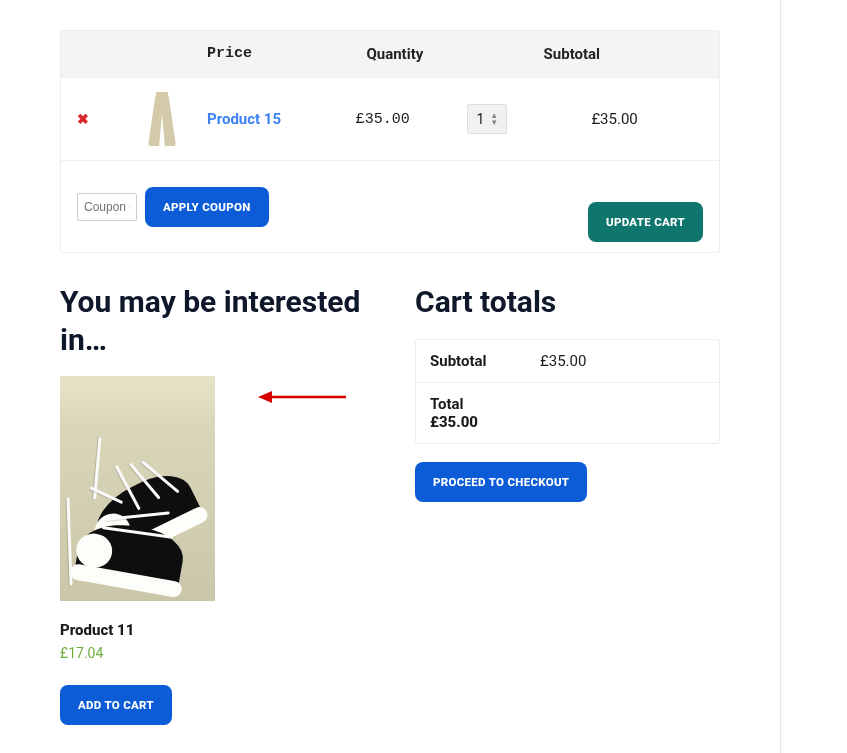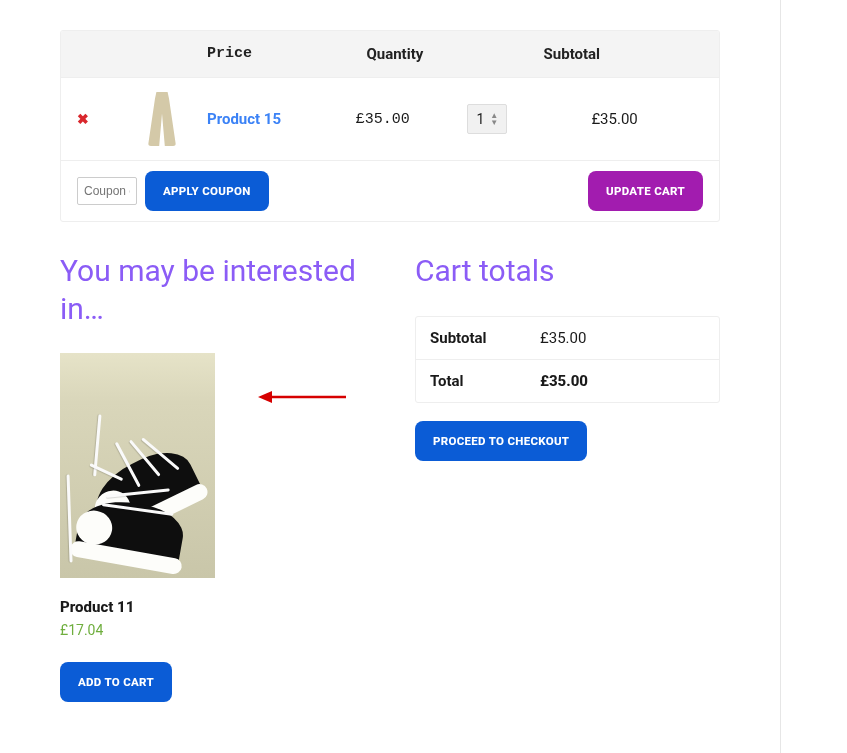"UPDATE CART" .btn-disabled { background: #a21caf -> #0f766e; margin-top: none -> 31px }
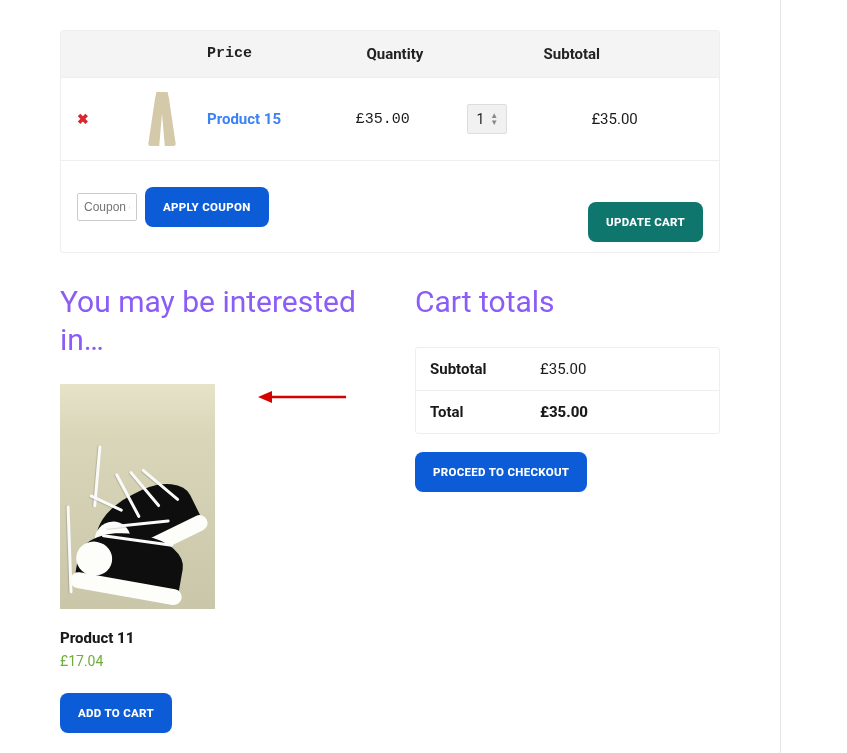"You may be interested in…" h2 { color: #8b5cf6 -> #0f172a; font-weight: 400 -> 700; margin-bottom: 26px -> 18px }
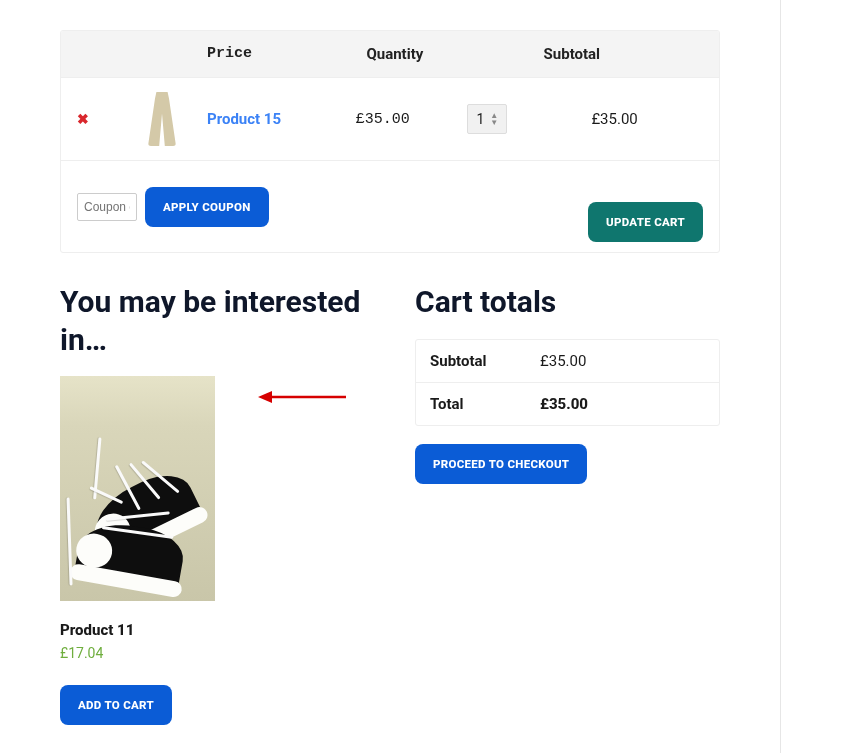"Total" .totals-row:last-child { flex-direction: none -> column }
